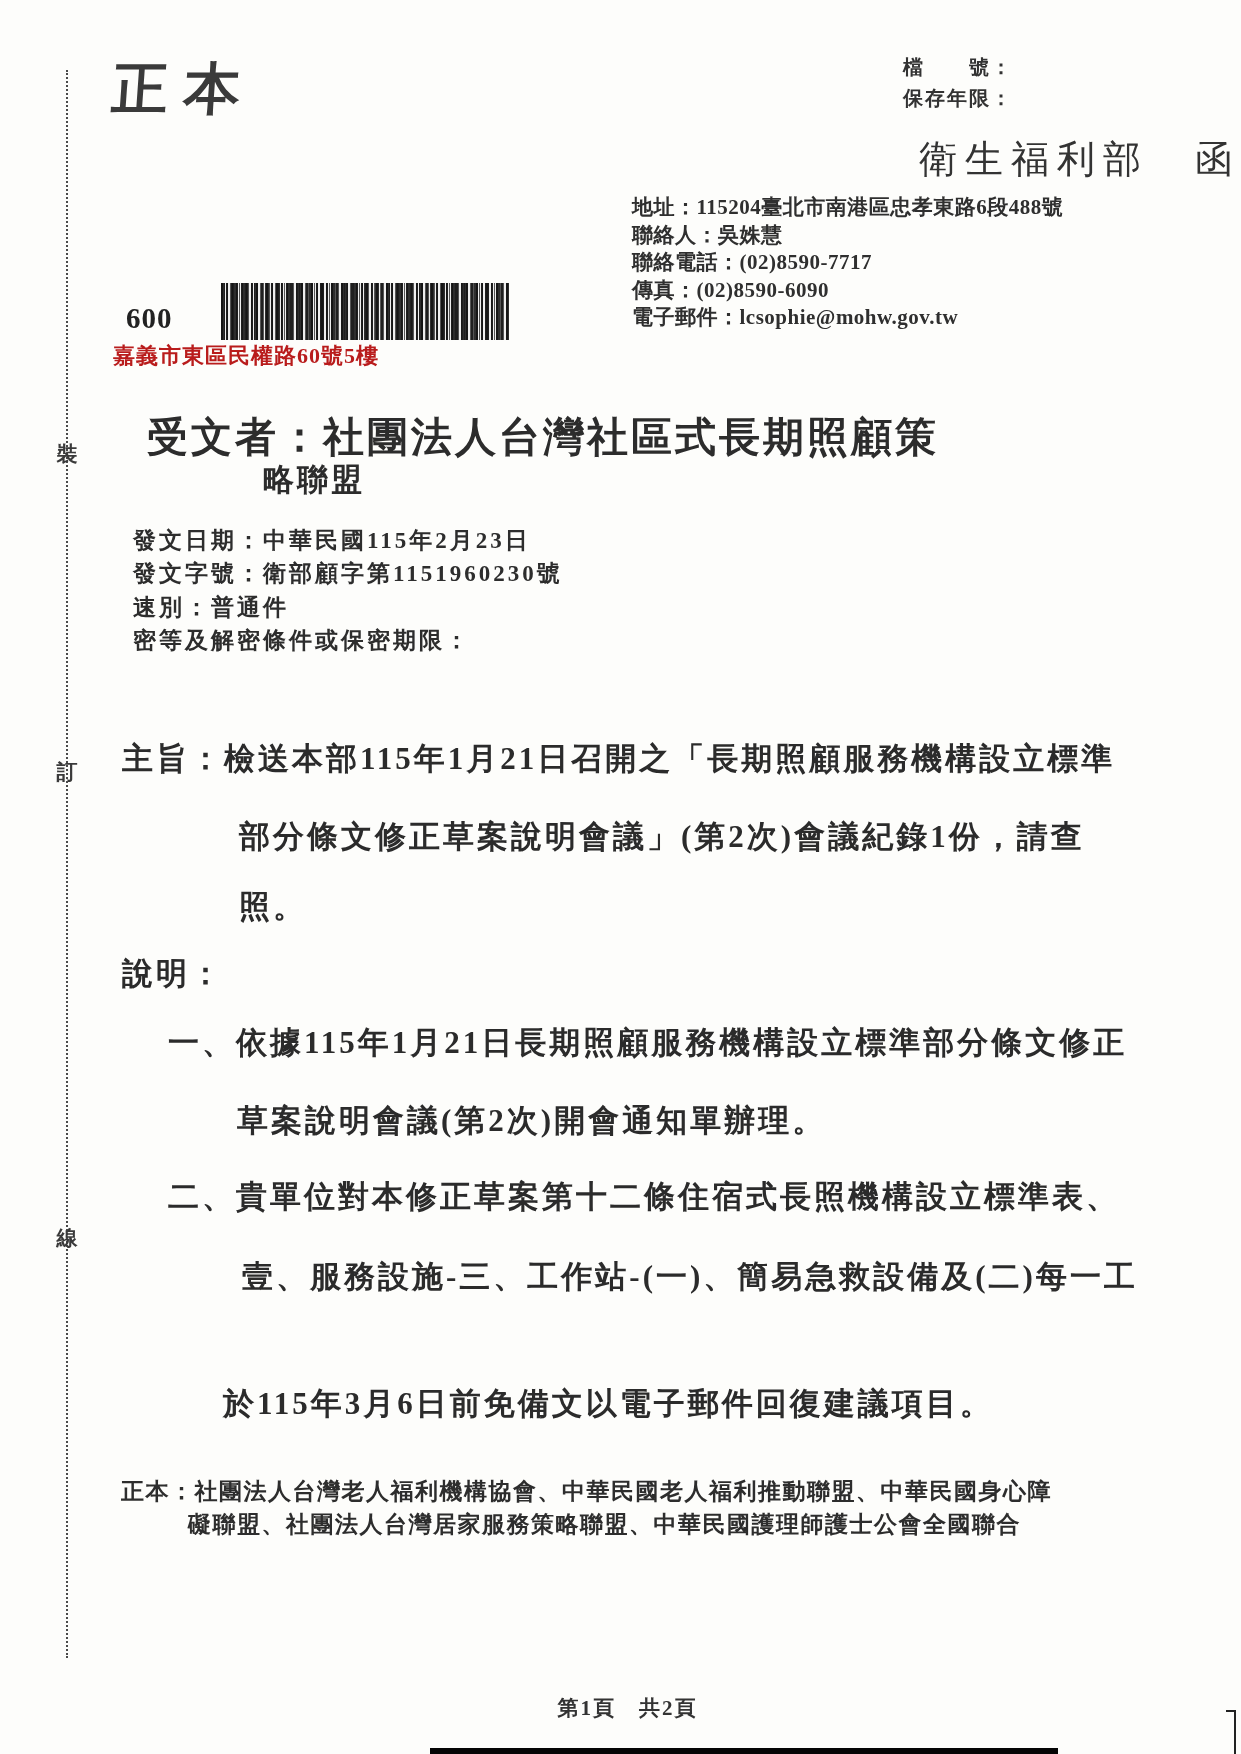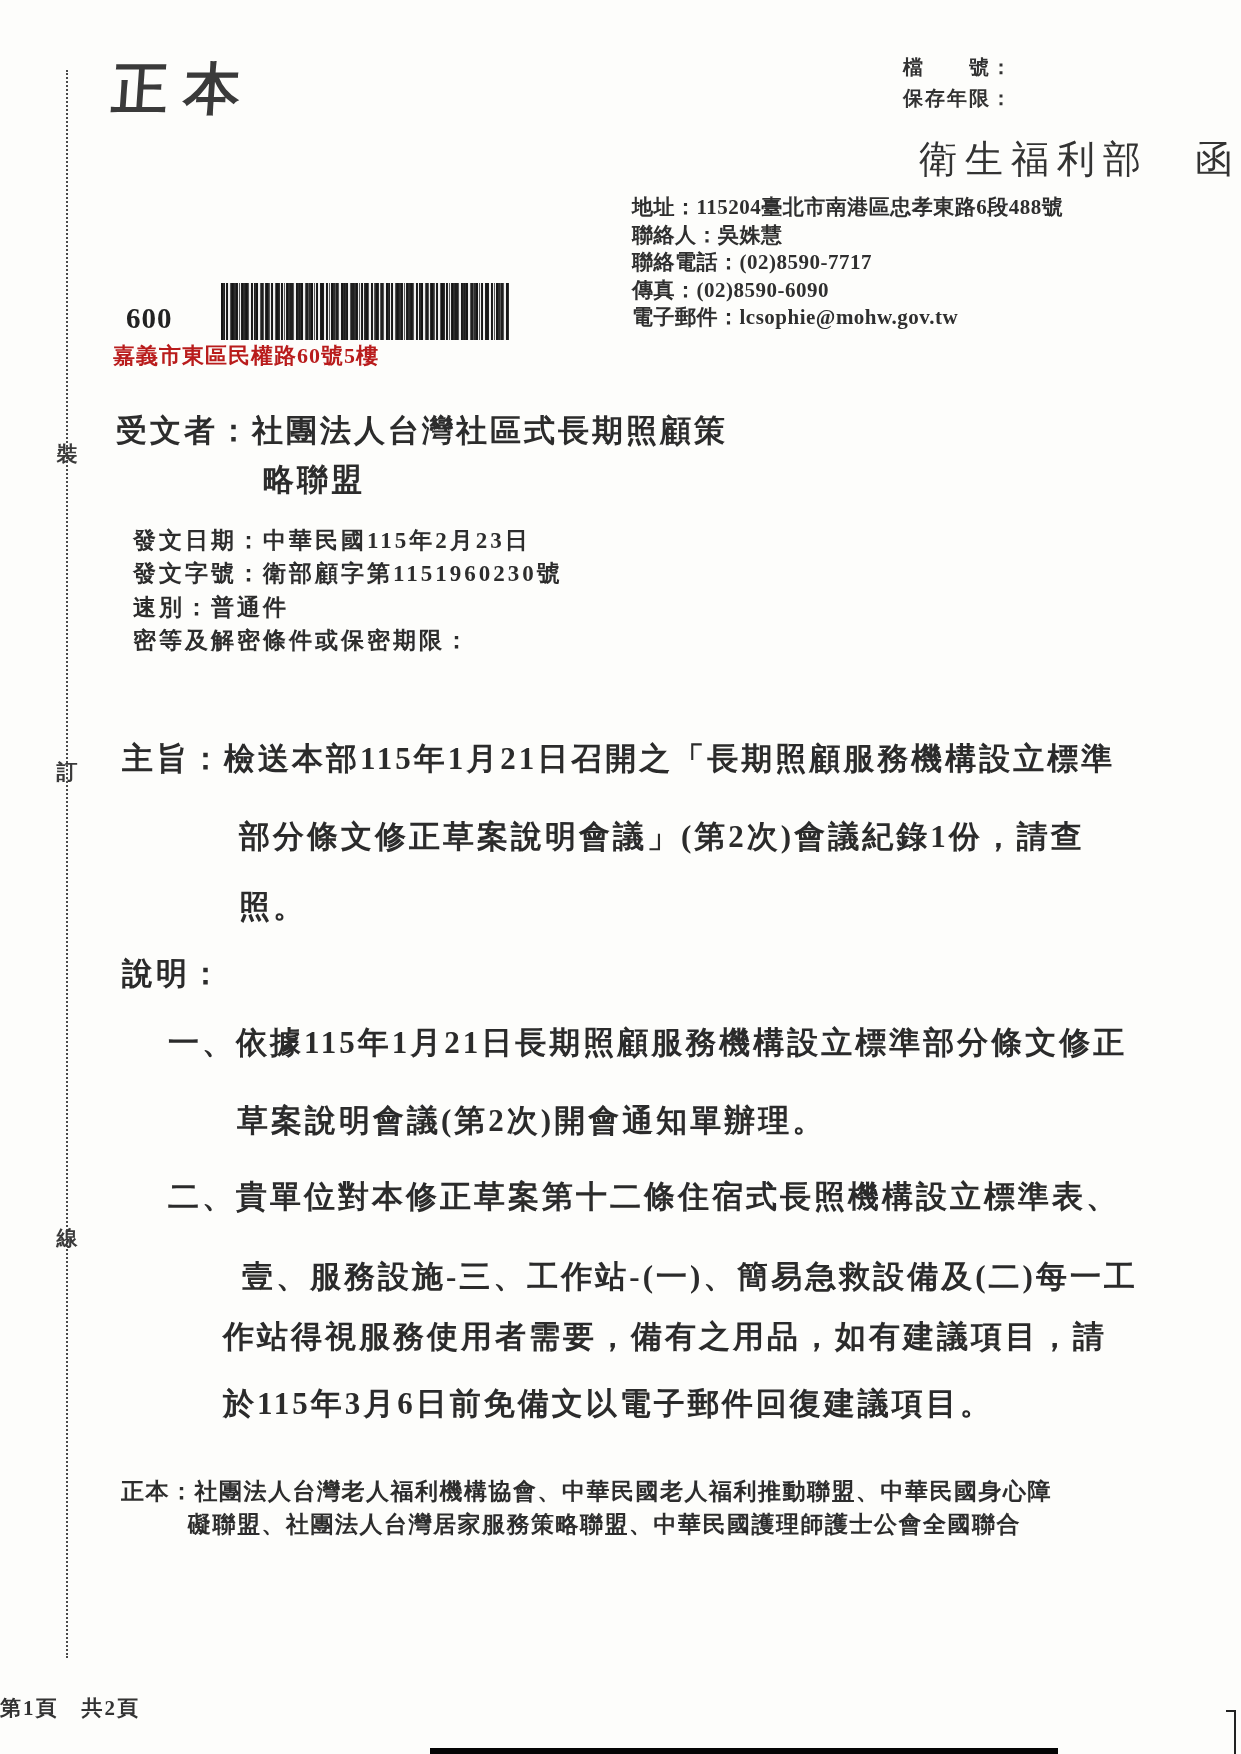"受文者：社團法人台灣社區式長期照顧策" .recipient1 { font-size: 31px -> 41px; left: 116px -> 147px }
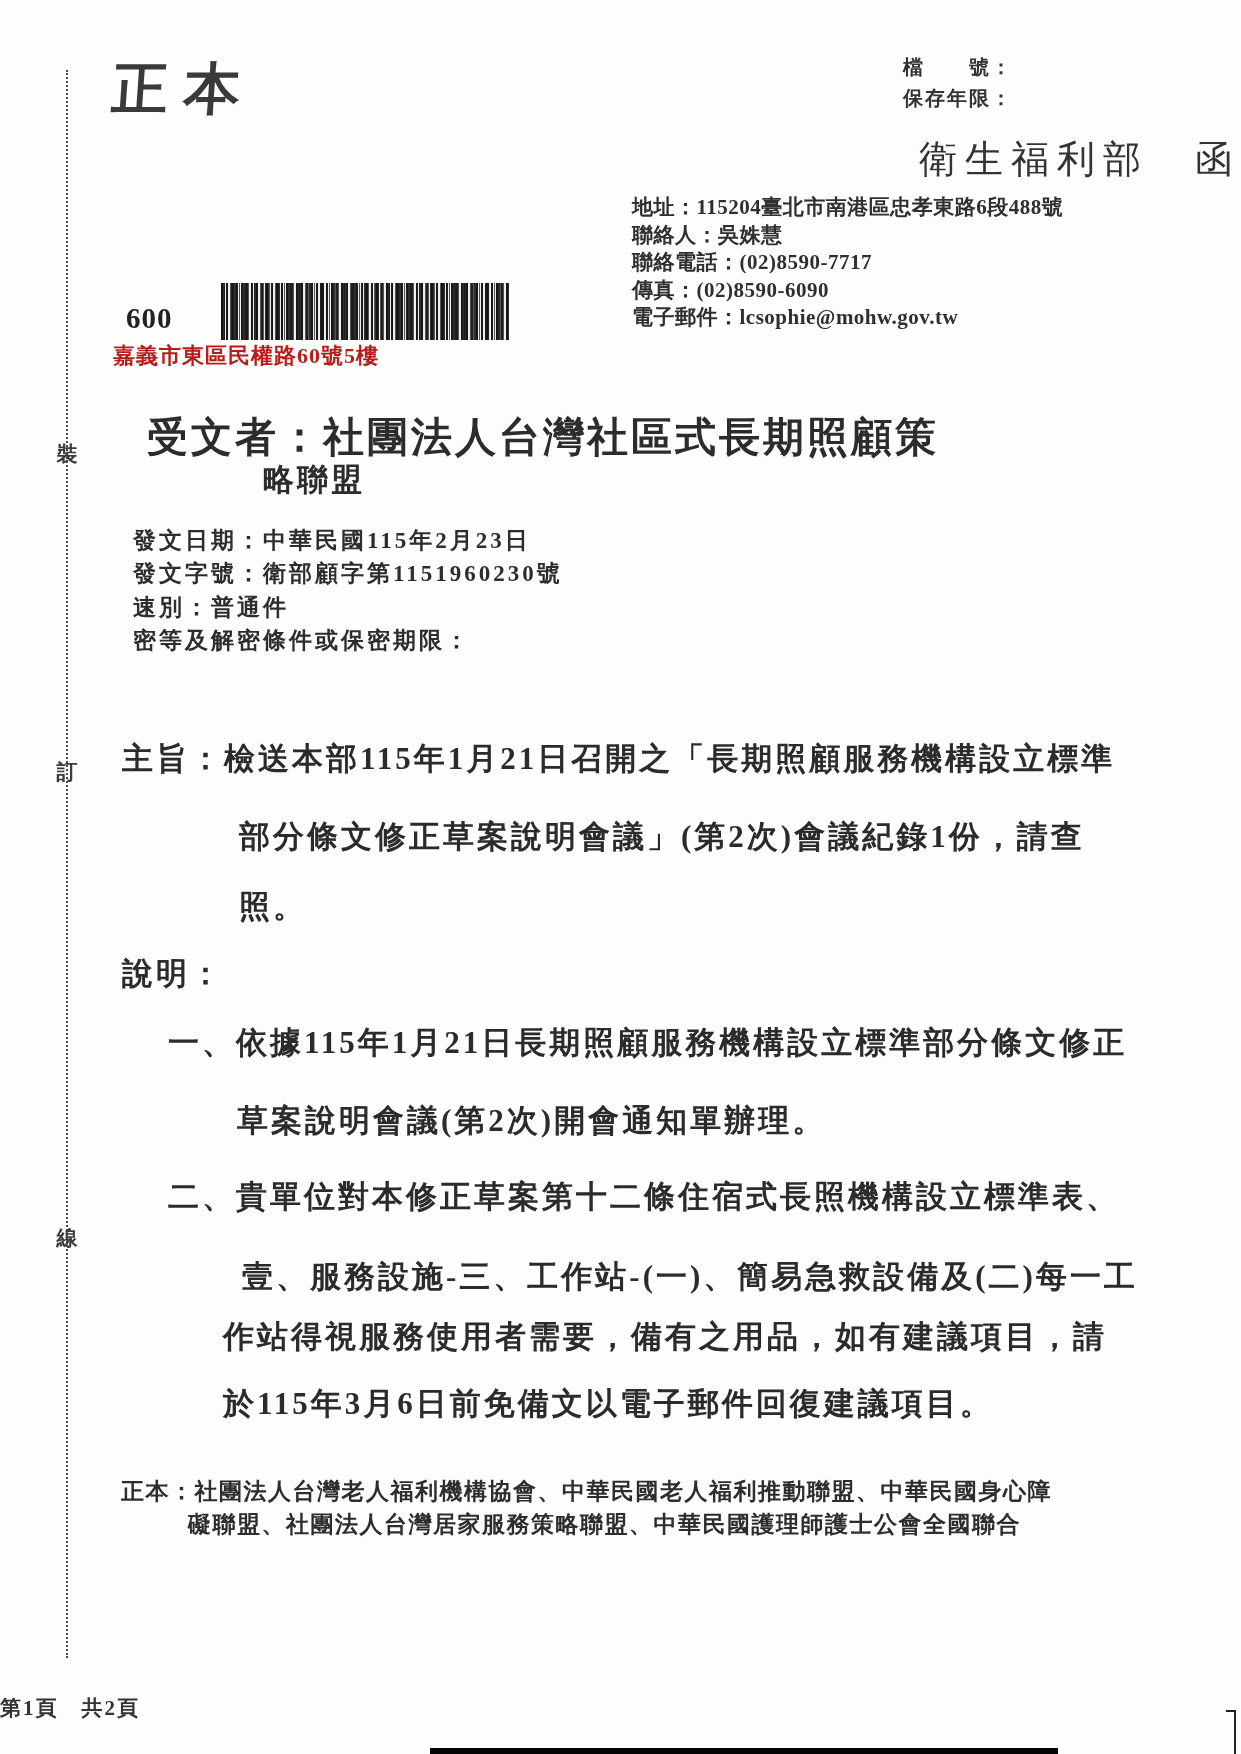"作站得視服務使用者需要，備有之用品，如有建議項目，請" div.abs { html: <div>作站得視服務使用者需要，備有之用品，如有建議項目，請</div> -> none }
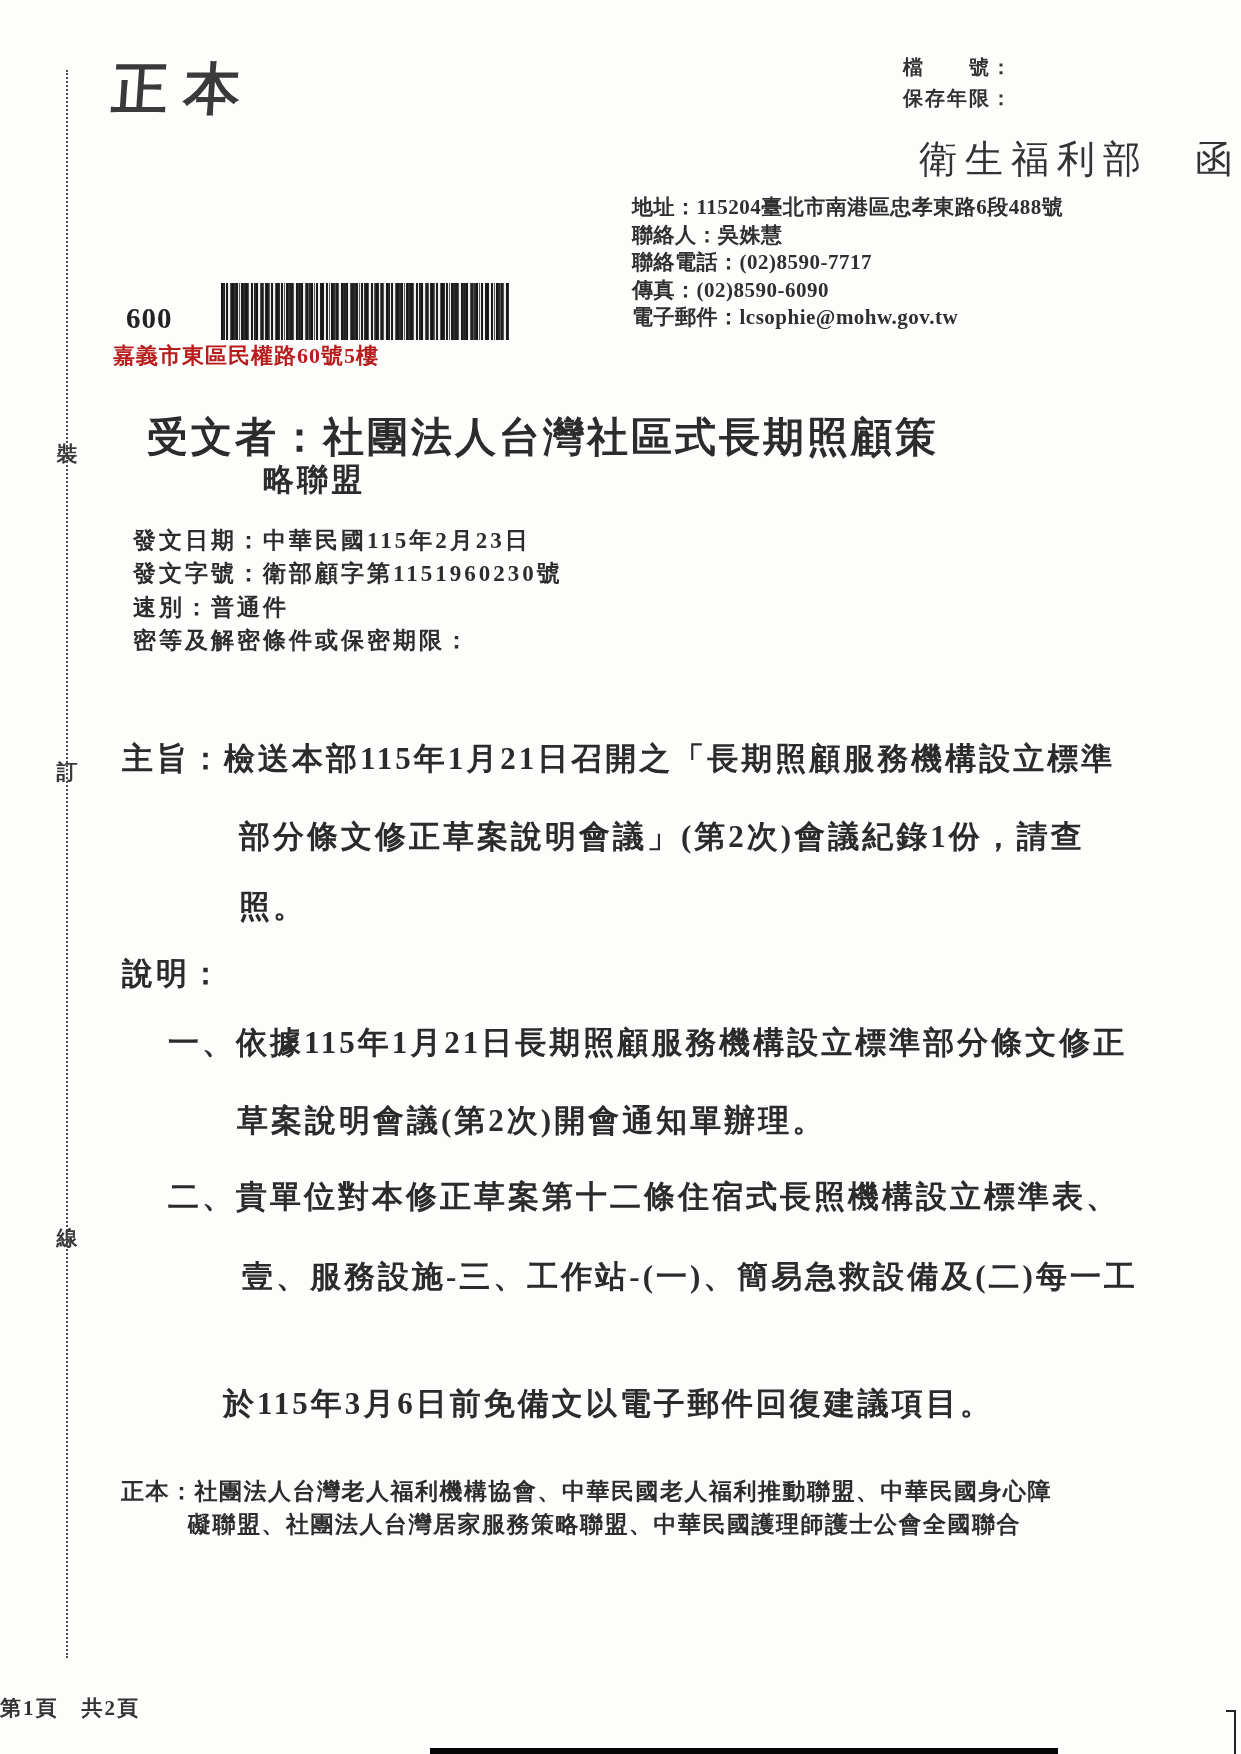"第1頁 共2頁" .page-footer { padding-left: none -> 14px; text-align: left -> center }
